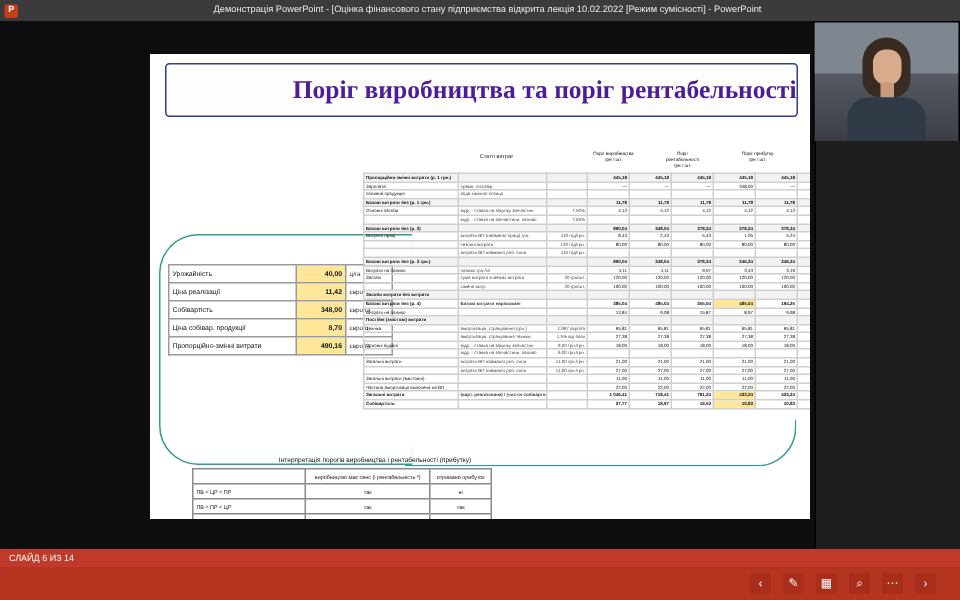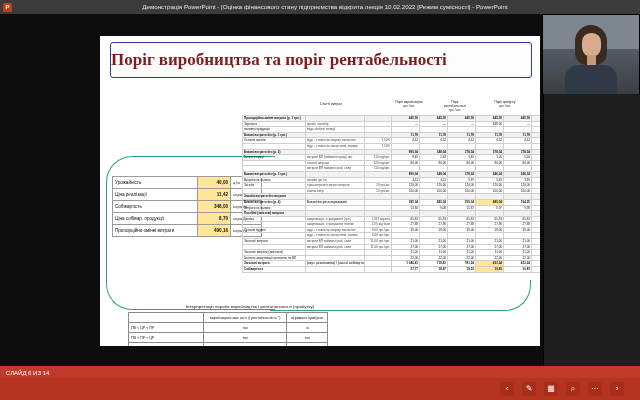"Поріг виробництва та поріг" .slide-title { color: #7f1d1d -> #4c1d95; text-align: left -> right }
